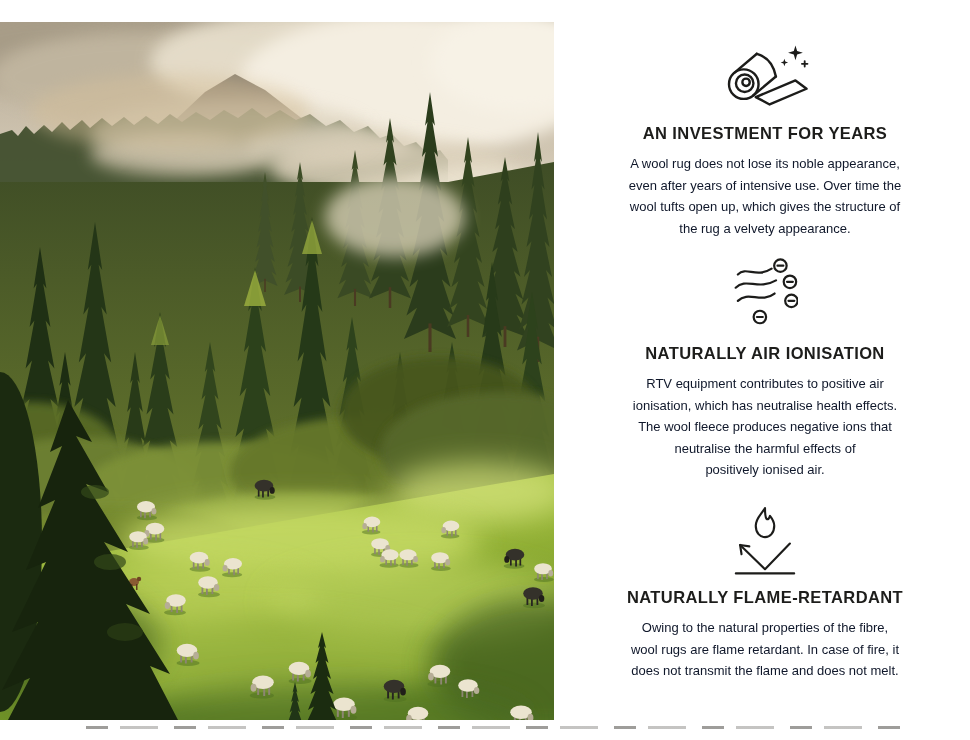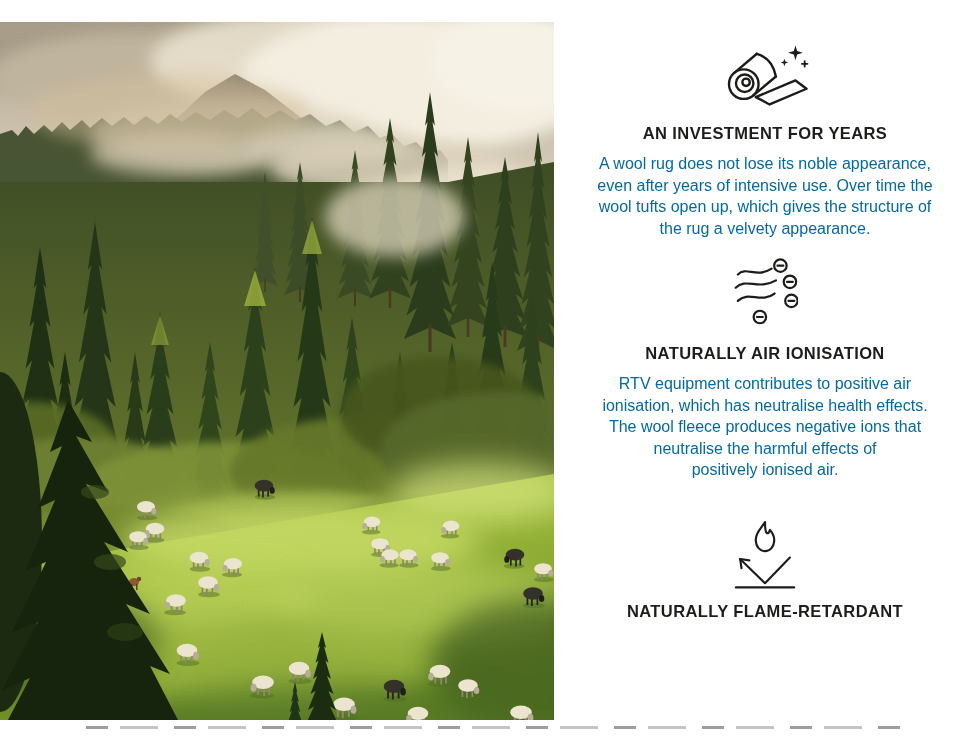"A wool rug does not" .feature p { color: #0369a1 -> #0f172a; font-size: 16px -> 13px }
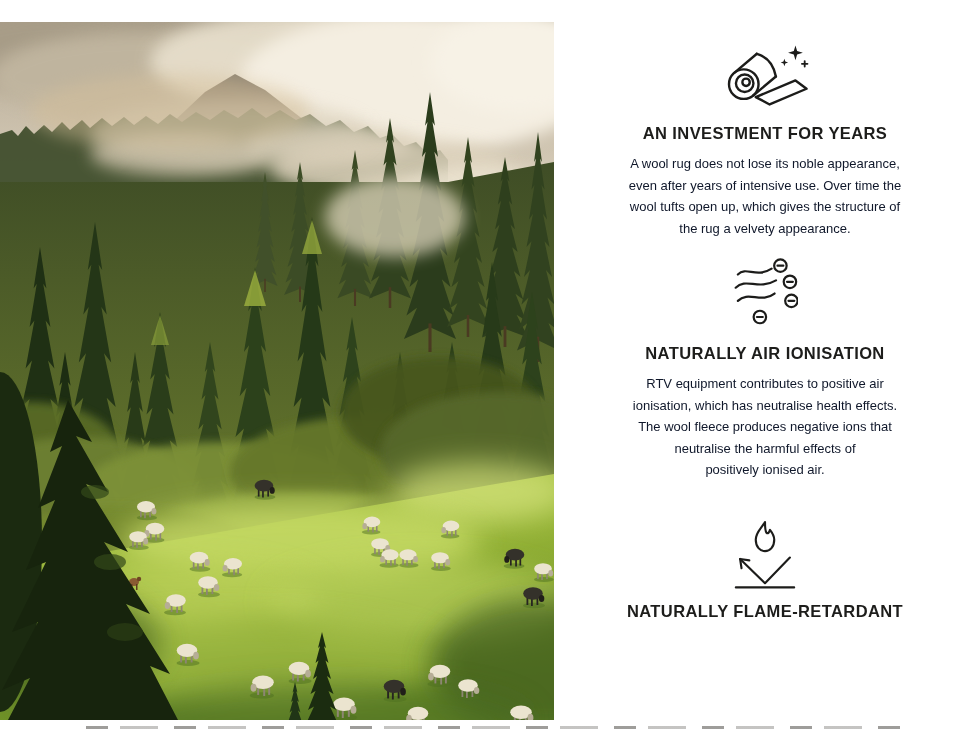"NATURALLY FLAME-RETARDANT" .f3 { top: 518px -> 504px }
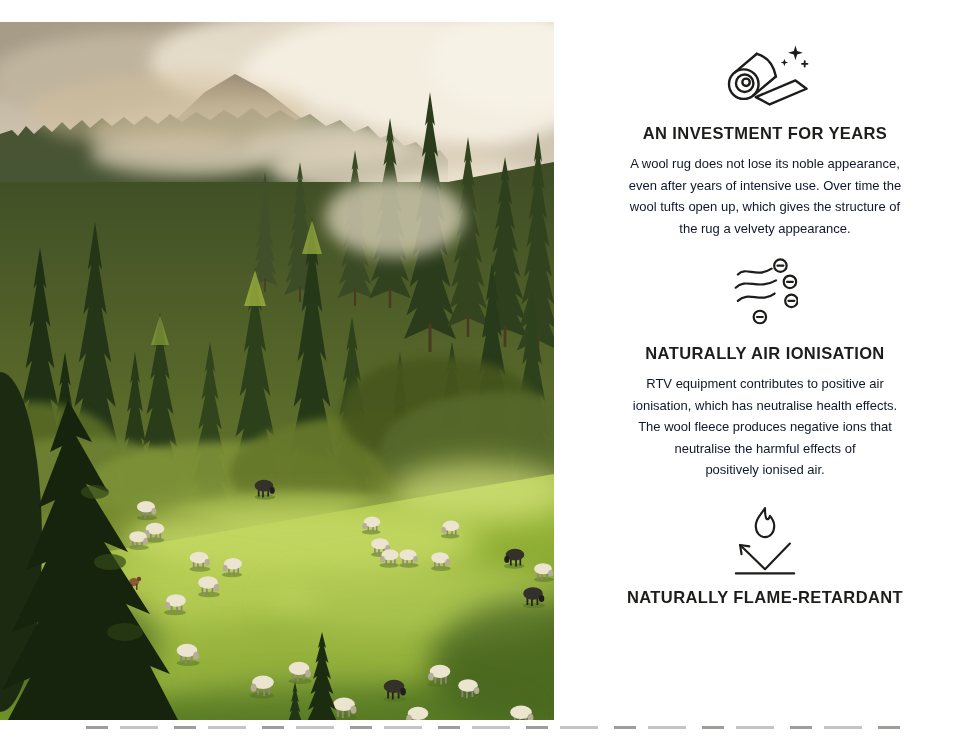"Owing to the natural properties" p { html: none -> <p>Owing to the natural properties of the fibre, wool rugs are flame retardant. In case of fire, it does not transmit the flame and does not melt.</p> }
